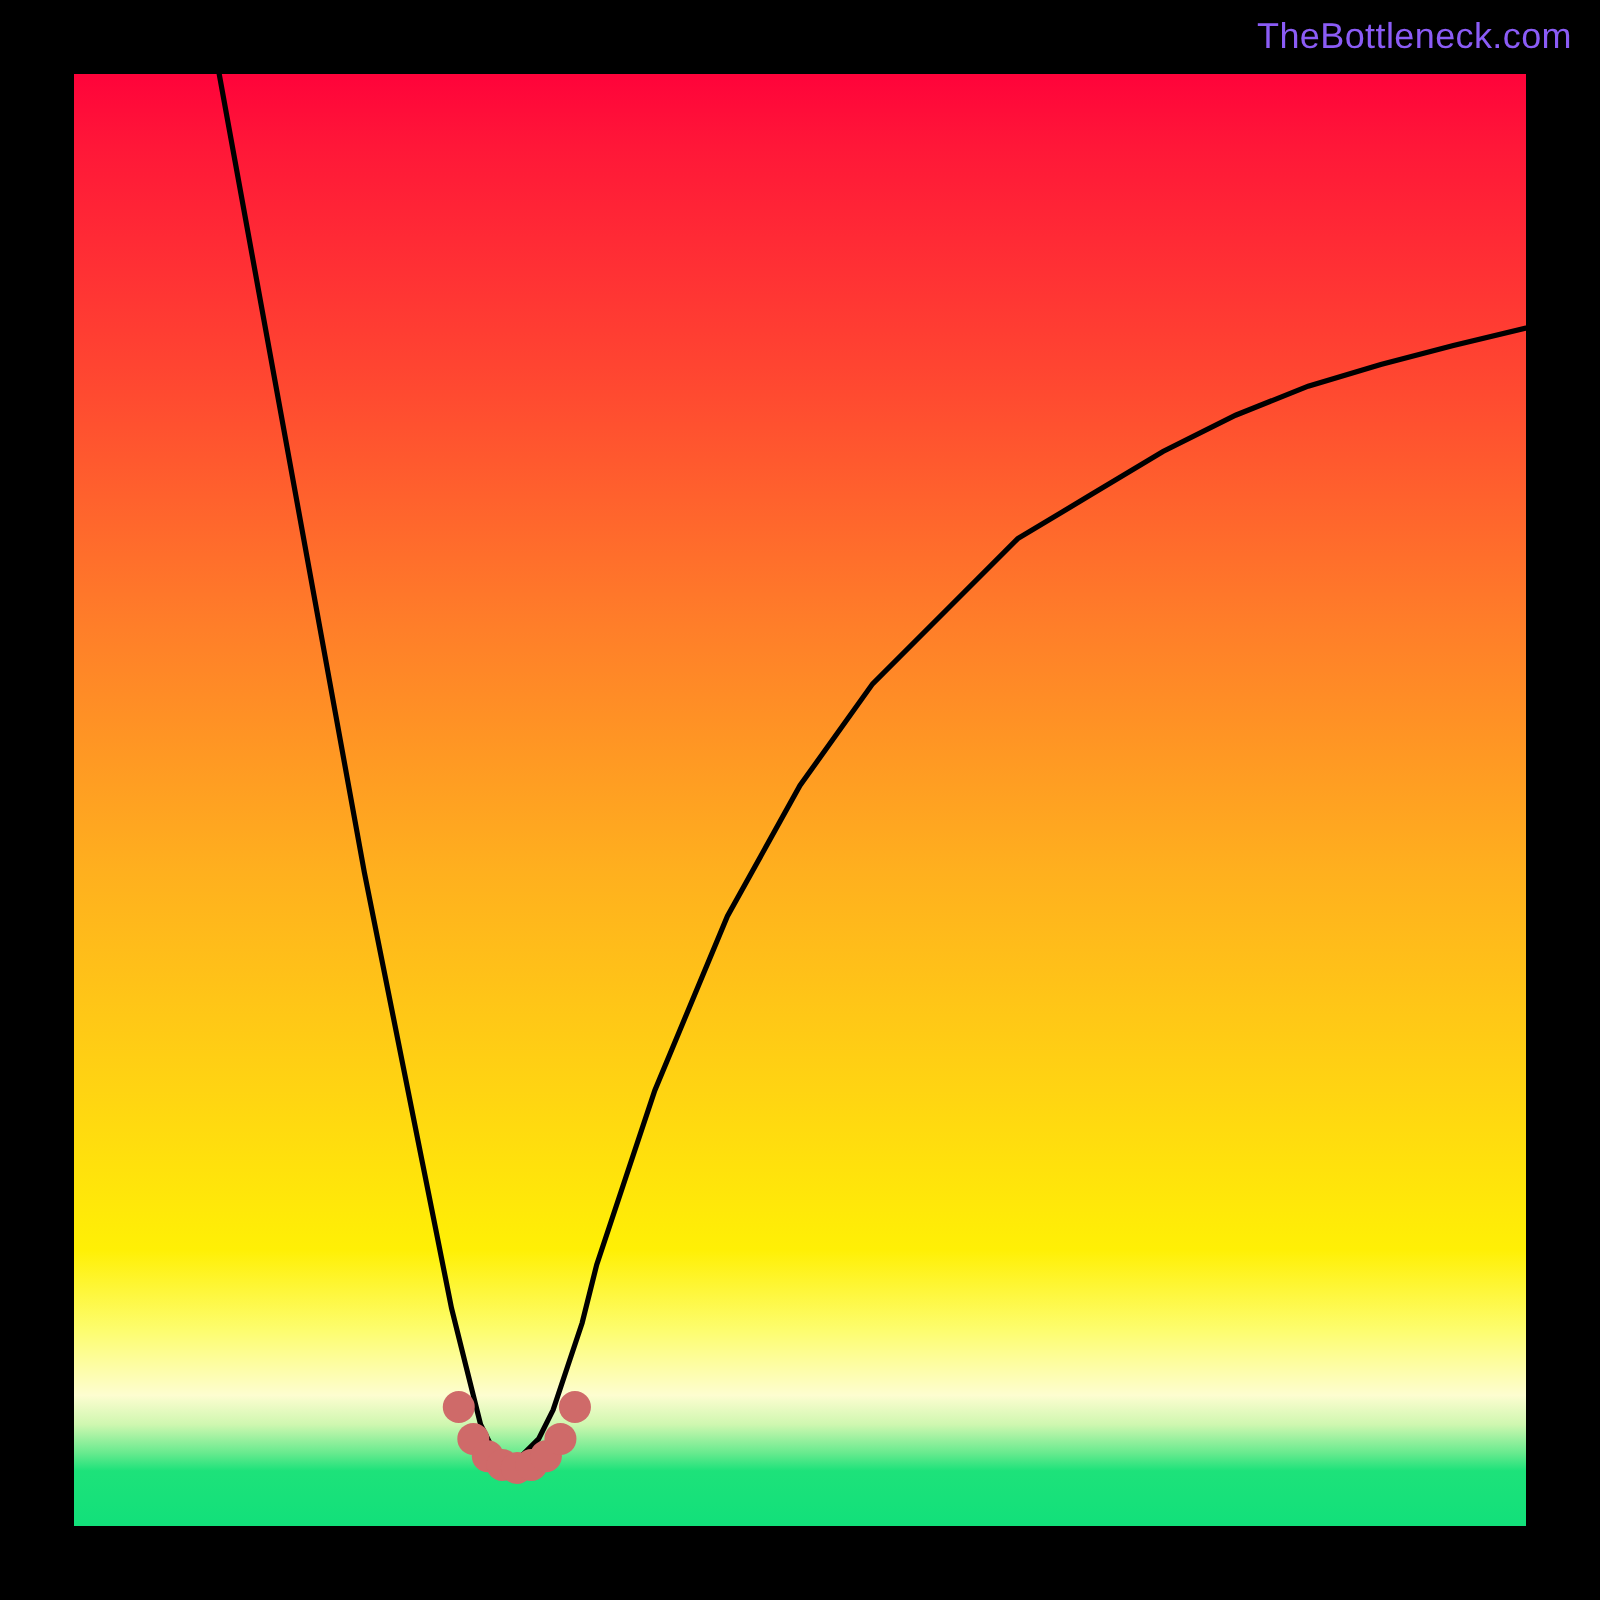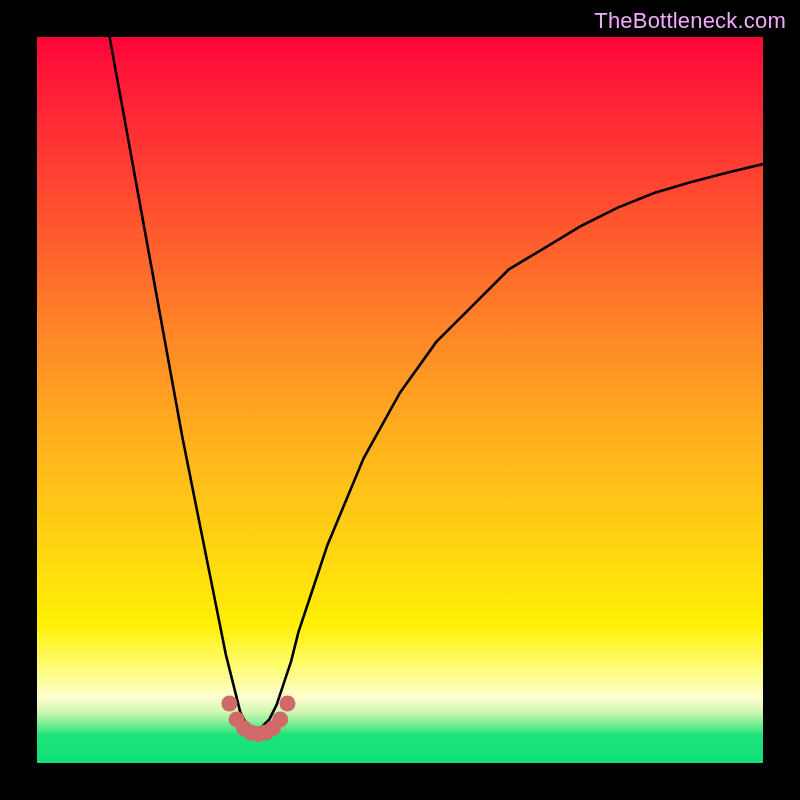"TheBottleneck.com" .watermark { color: #f0abfc -> #8b5cf6; font-size: 22px -> 18px }
